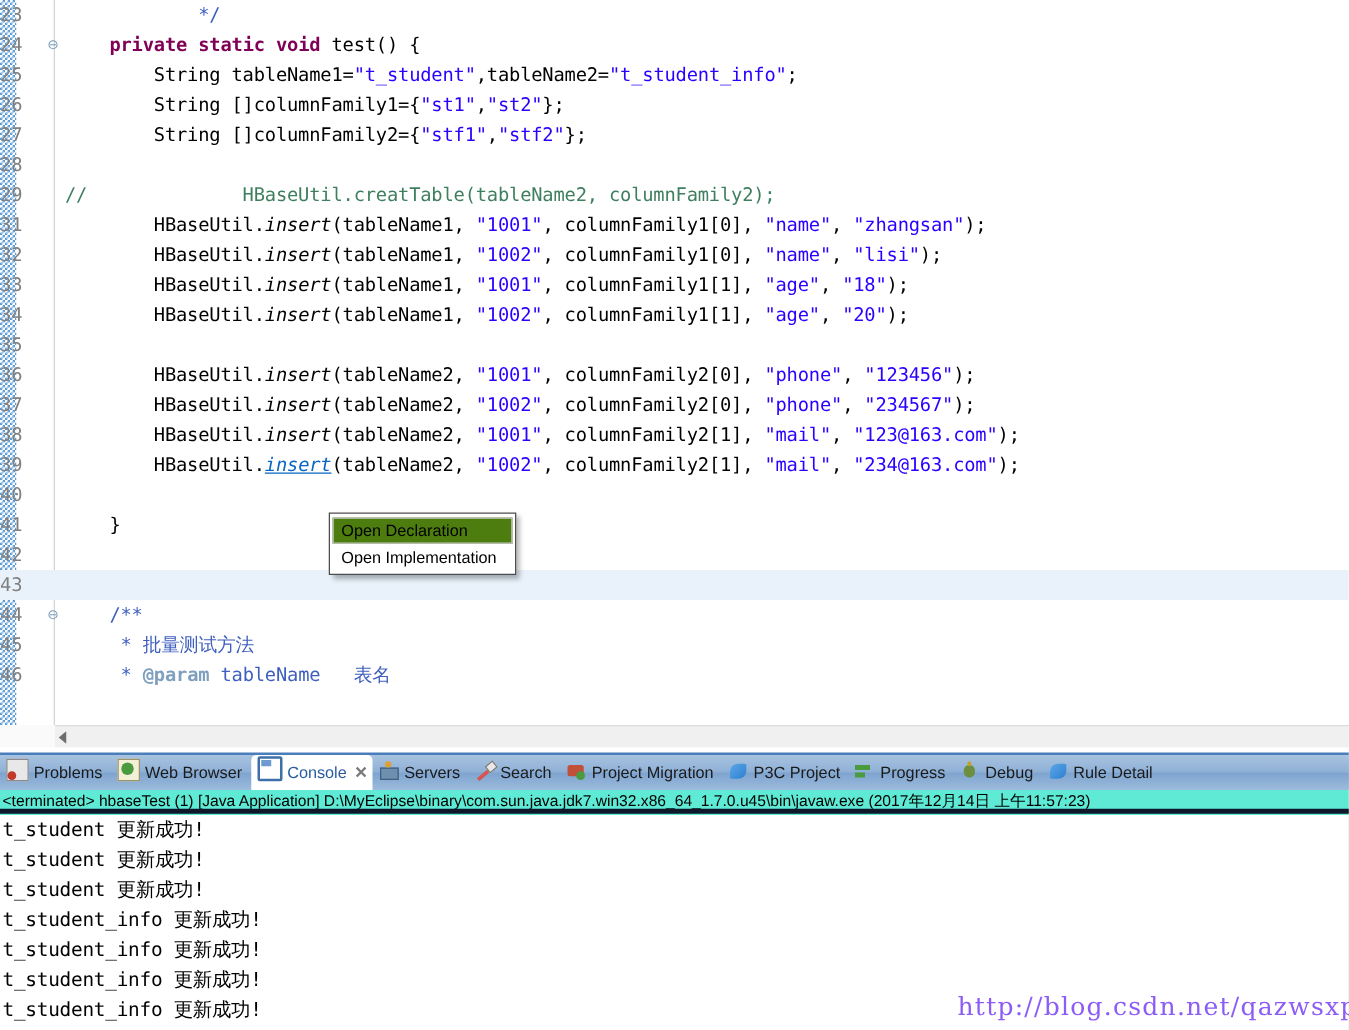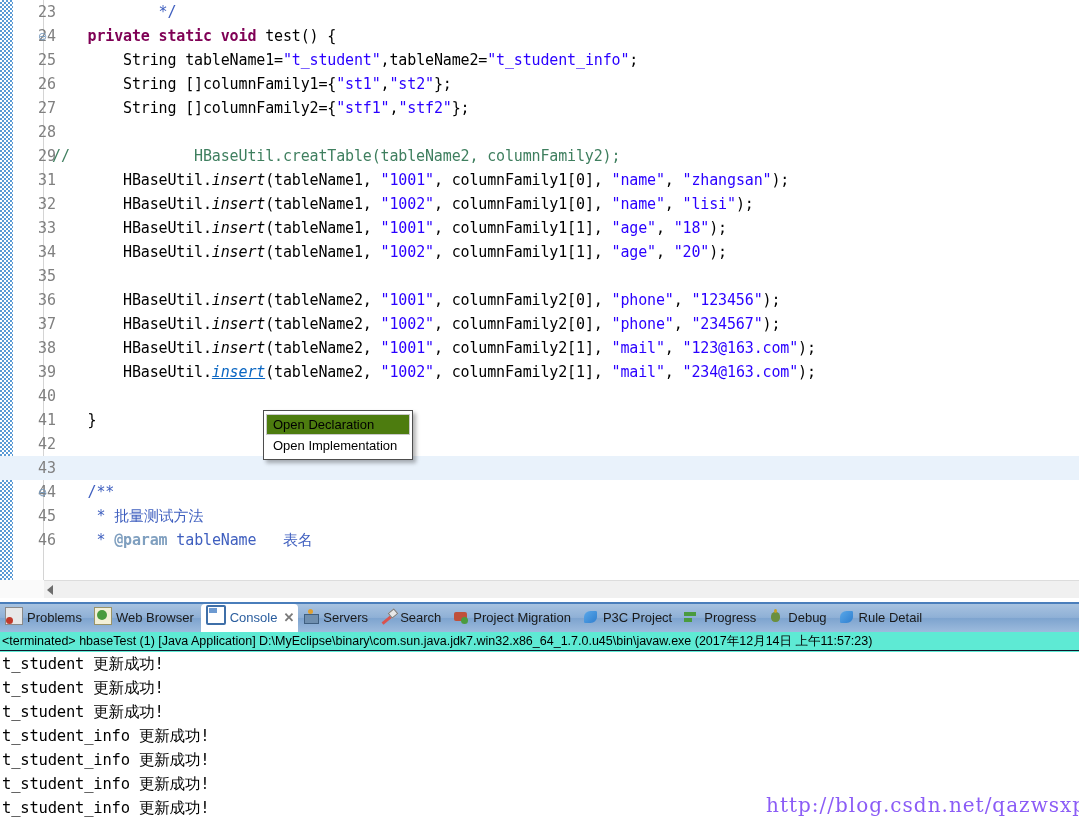"23" .lnum { margin-left: 20px -> none; text-align: right -> left }
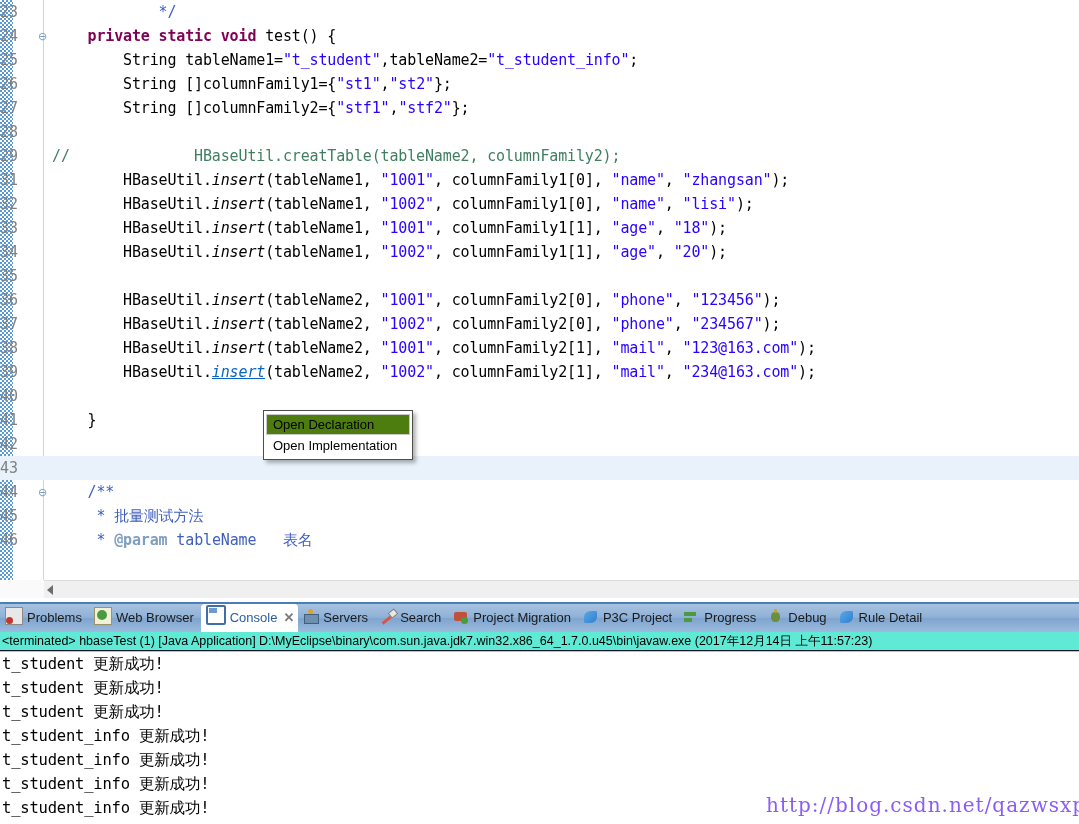"<terminated> hbaseTest (1) [Java" #launch-line { border-bottom: 1px solid #0f172a -> 4px solid #0f172a }
